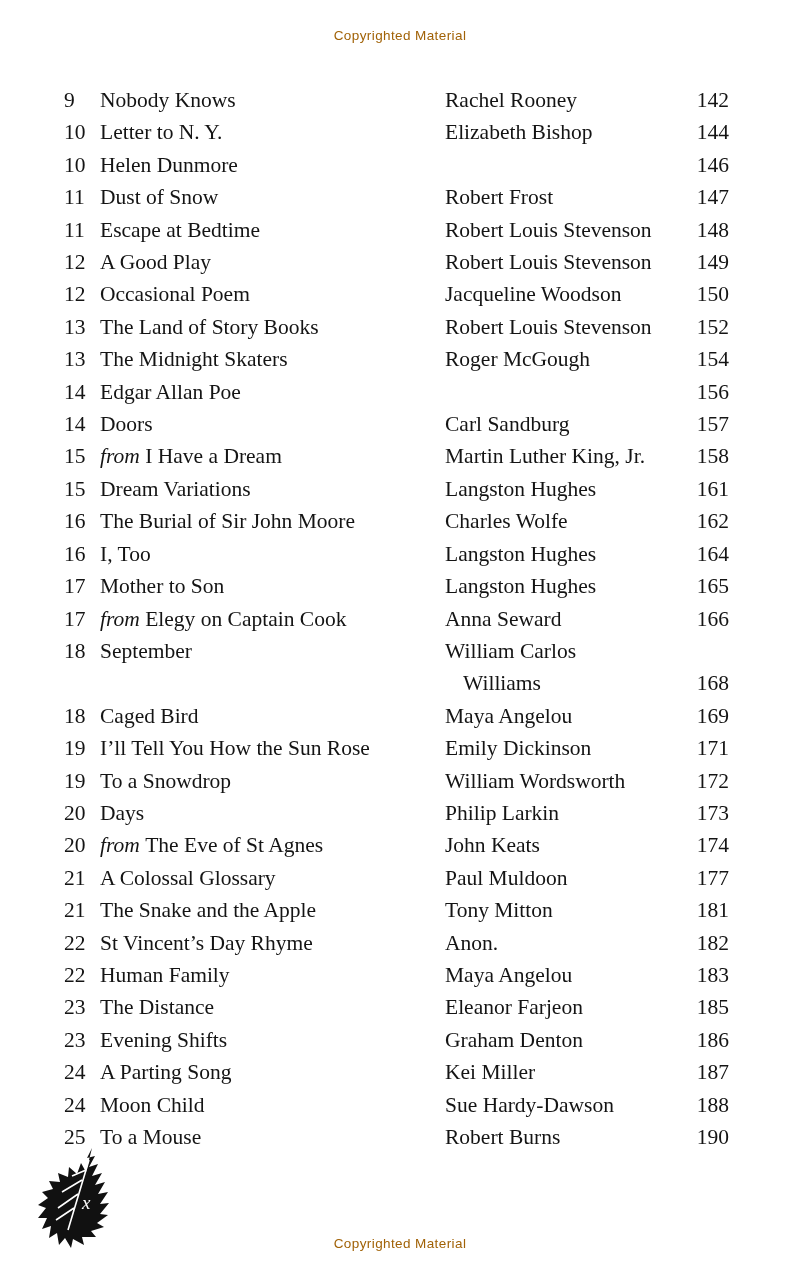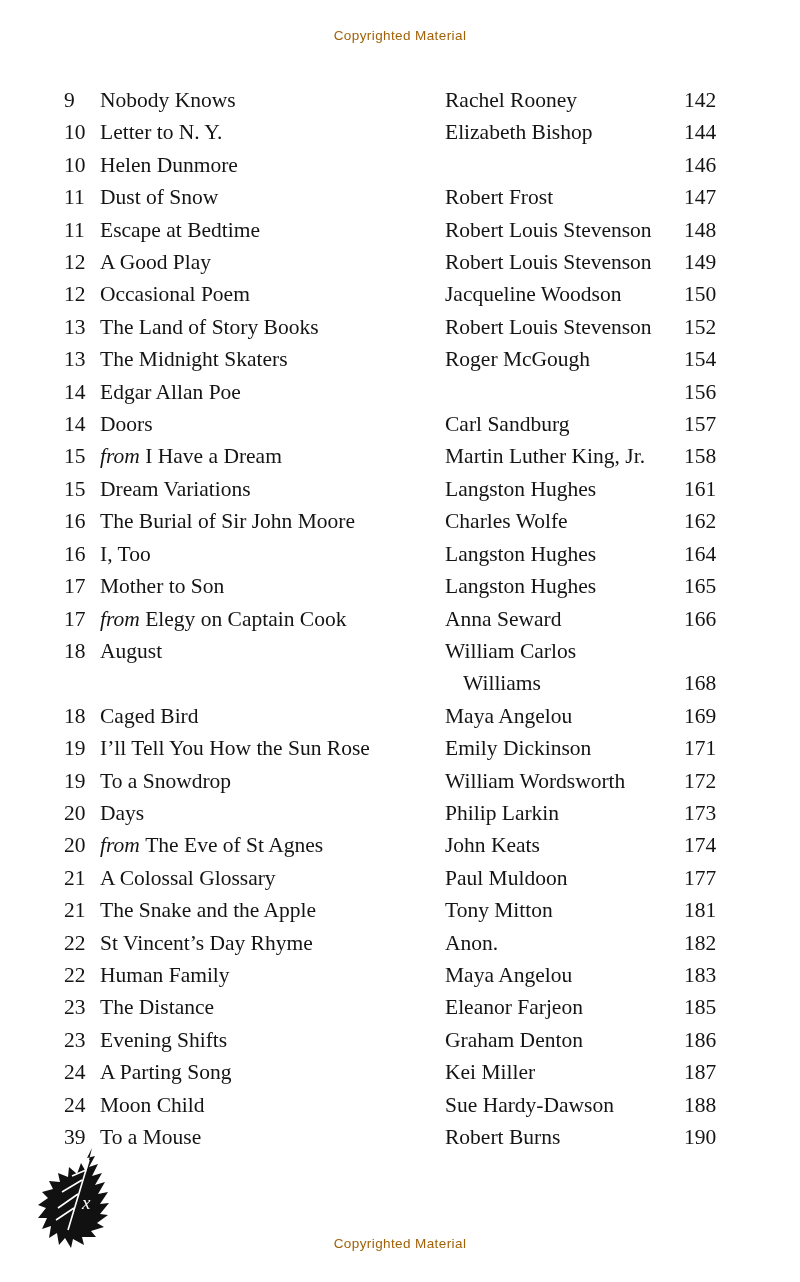"142" .pageno { text-align: center -> right }
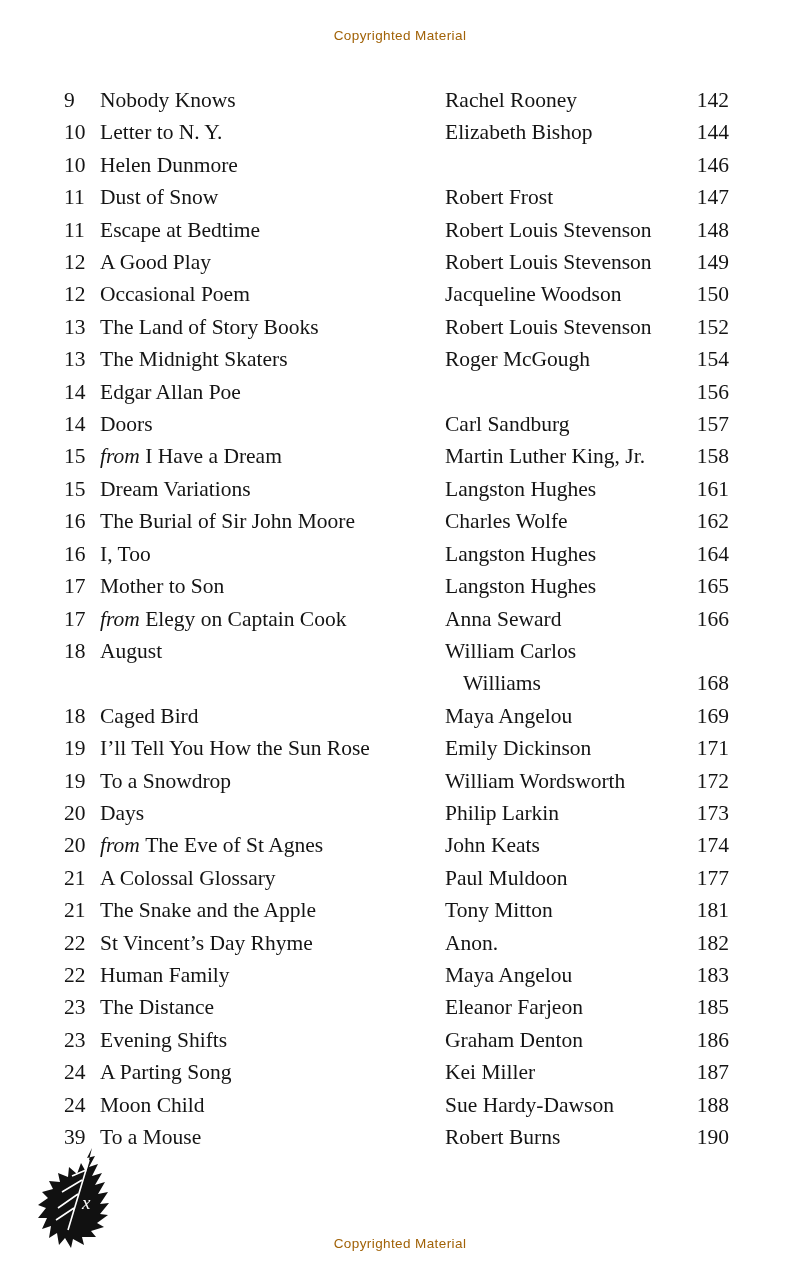"August" span { text: August -> September }
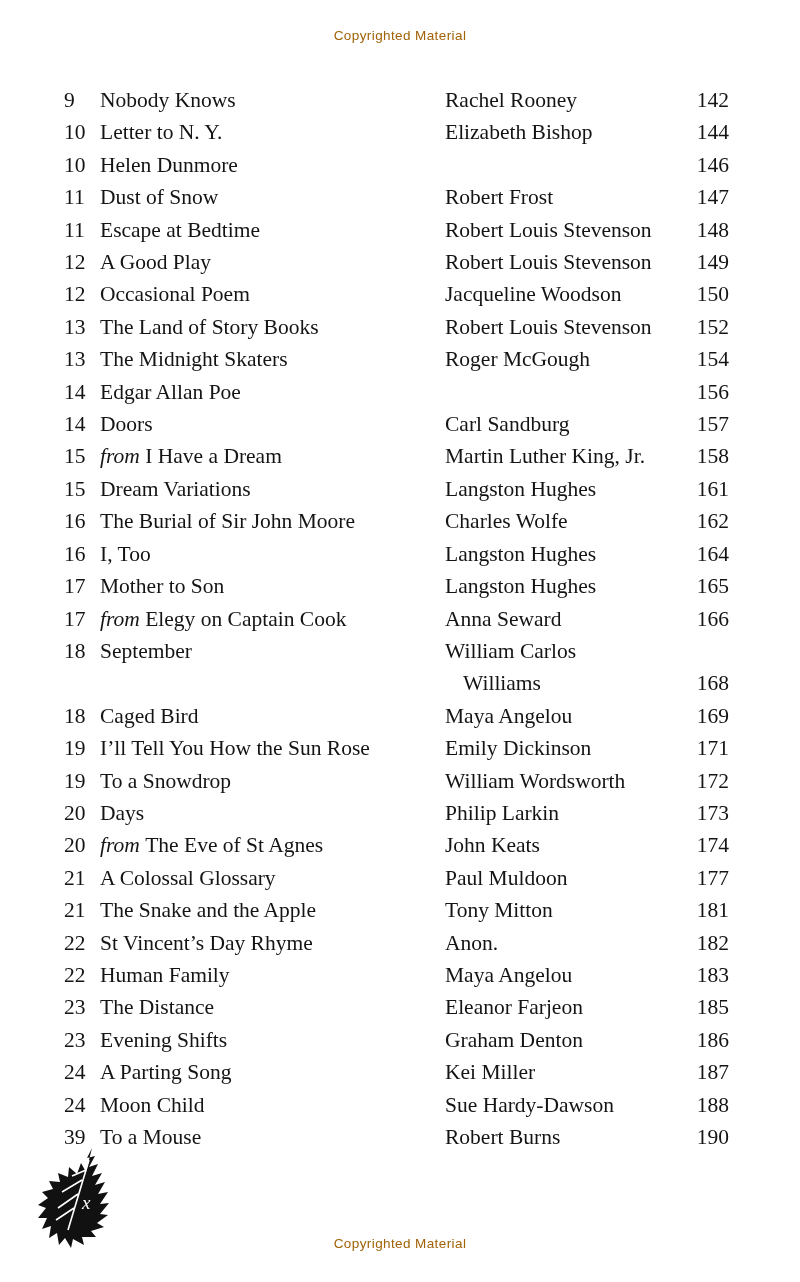"39" span.day { text: 39 -> 25 }
